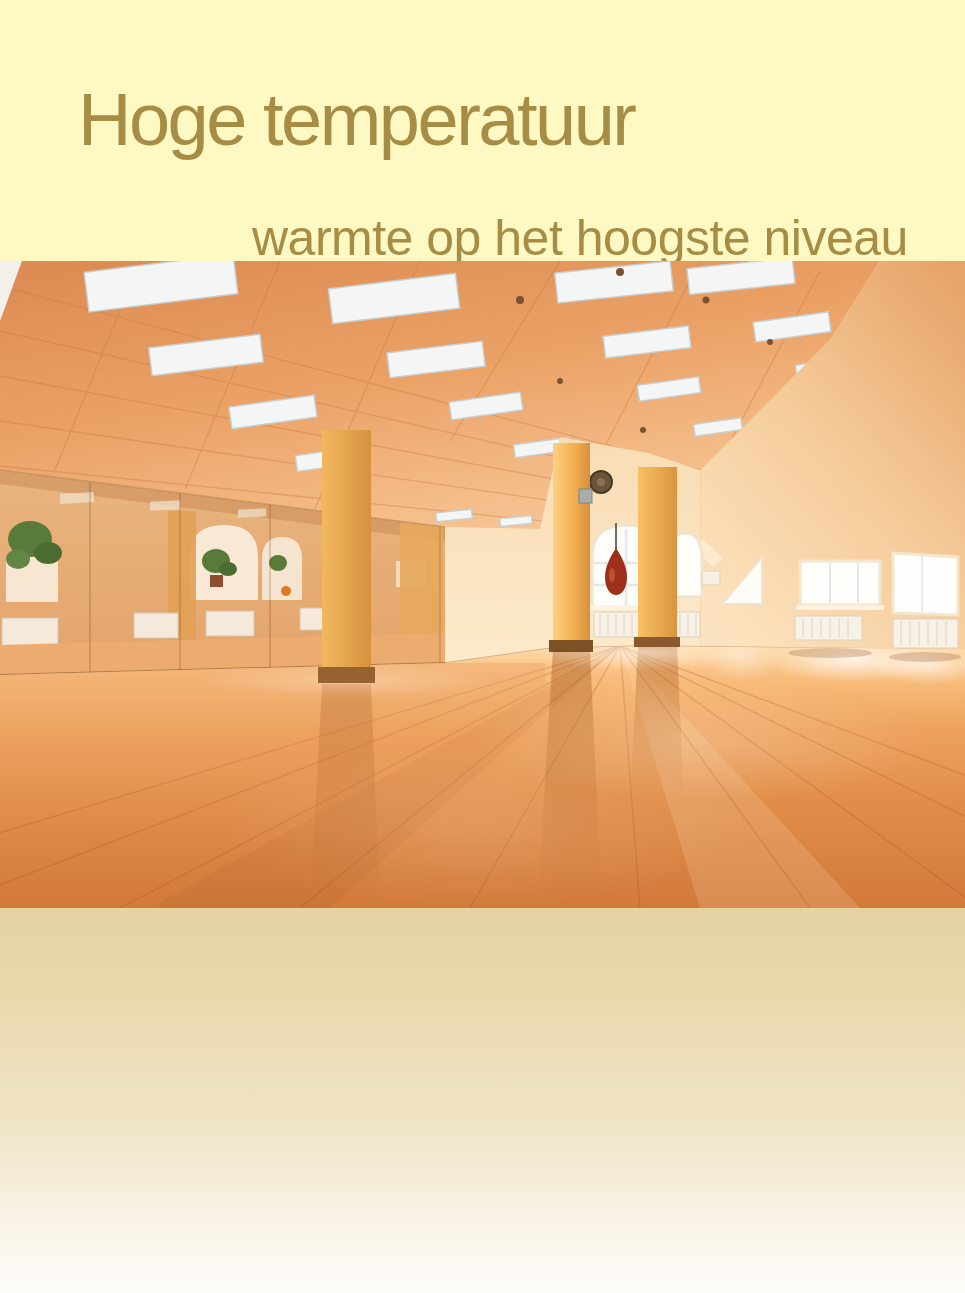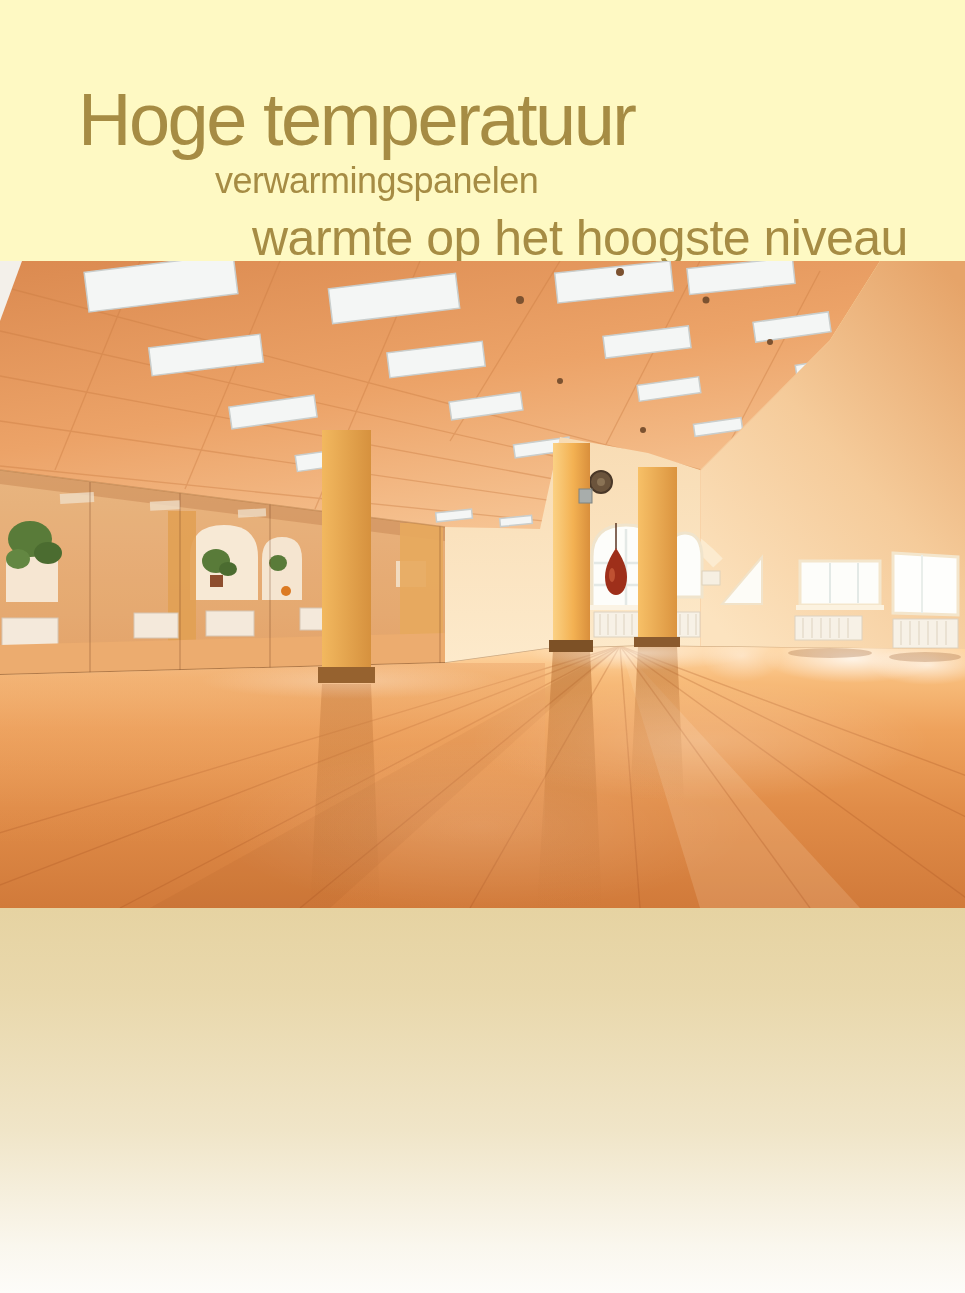"verwarmingspanelen" div.sub1 { html: <div>verwarmingspanelen</div> -> none }
